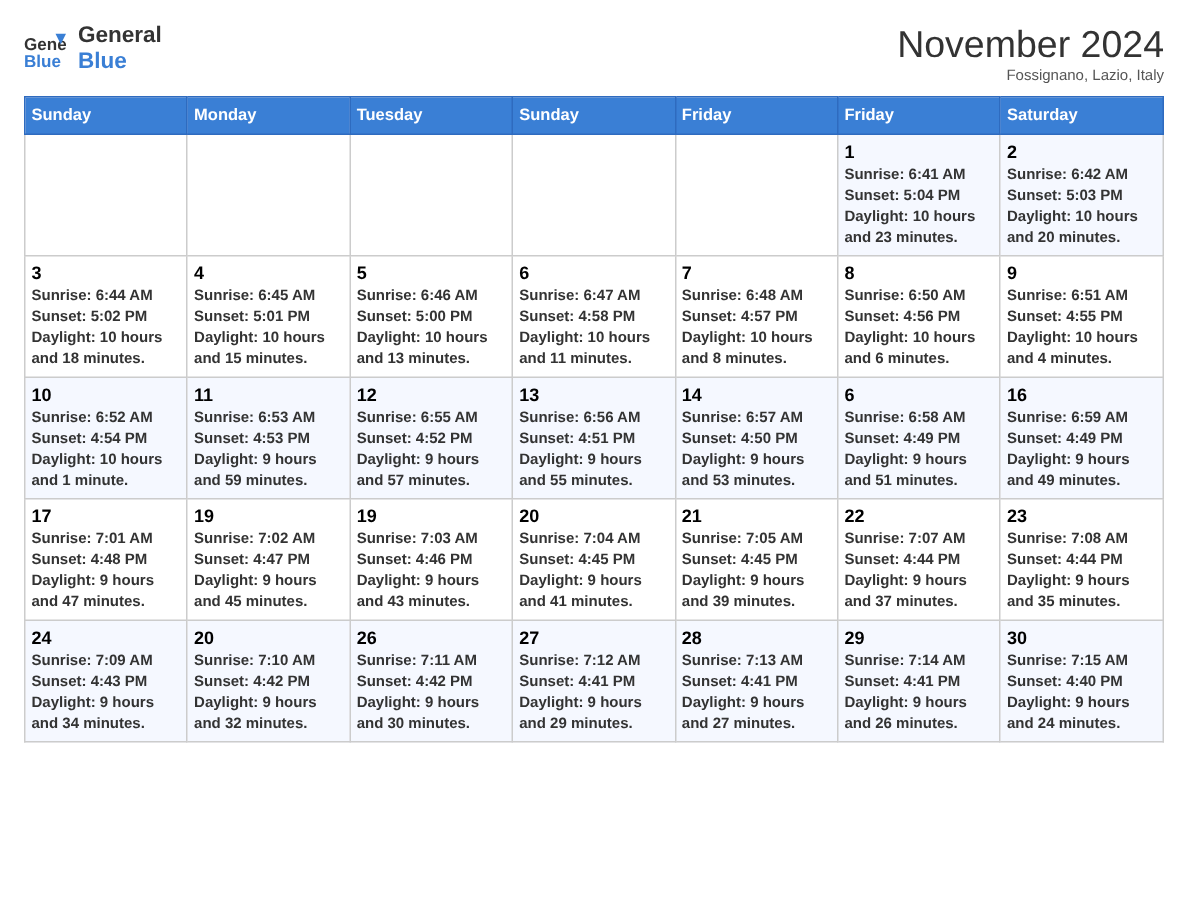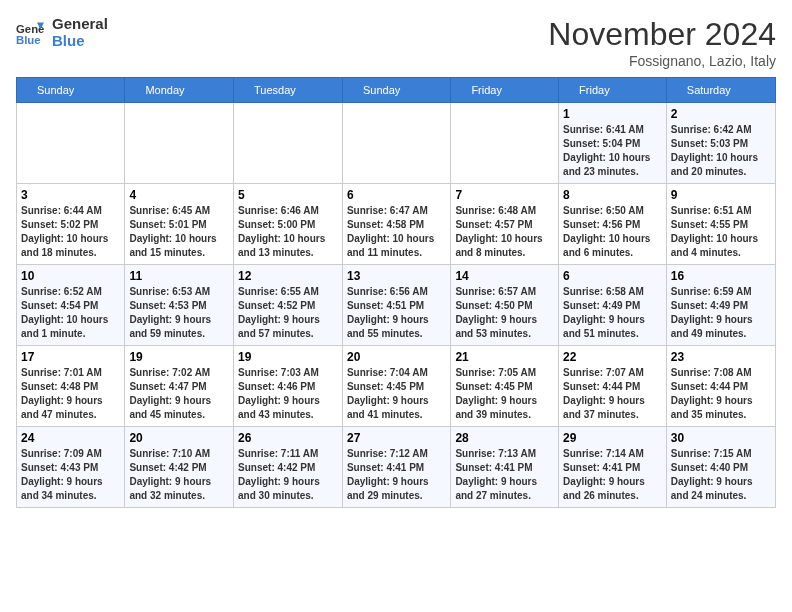"November 2024" .month-title { font-size: 32px -> 25px }
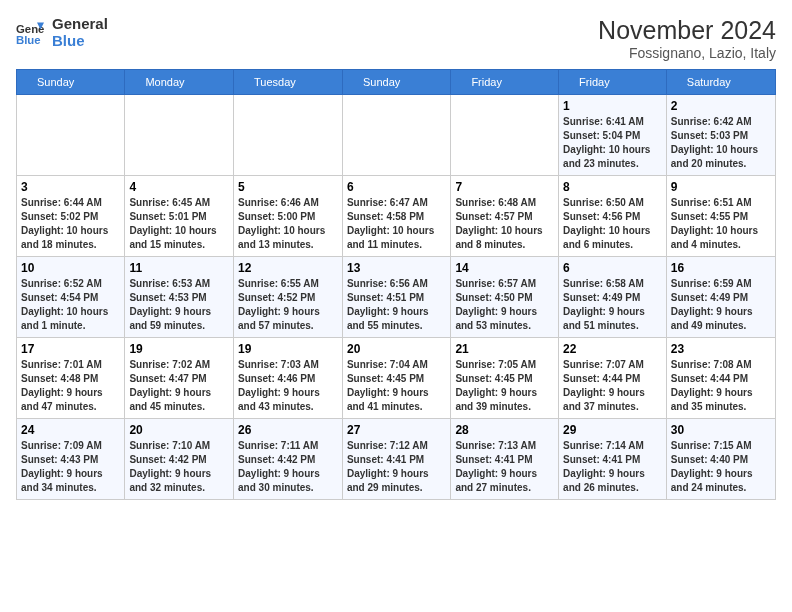"Fossignano, Lazio, Italy" .location { font-size: 14px -> 10px }
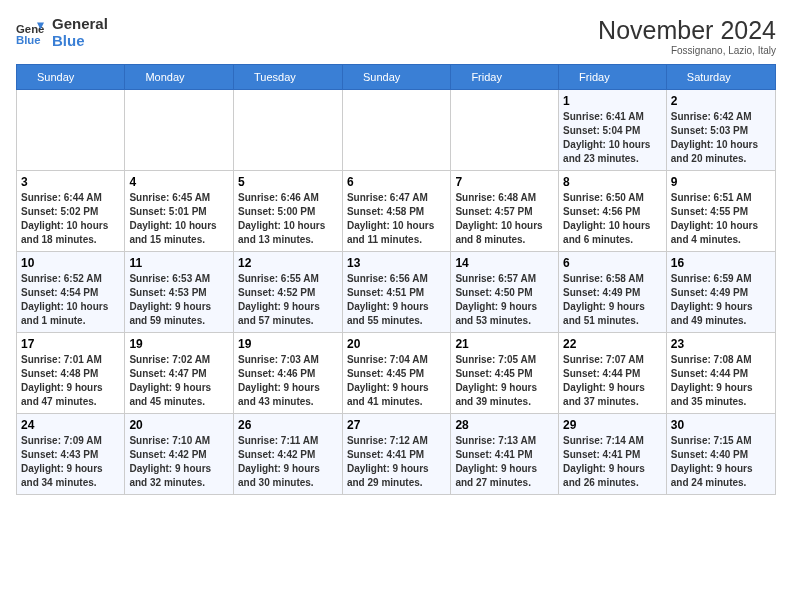"Sunday" thead tr th { font-weight: normal -> bold; padding: 6px 20px -> 6px 4px }
